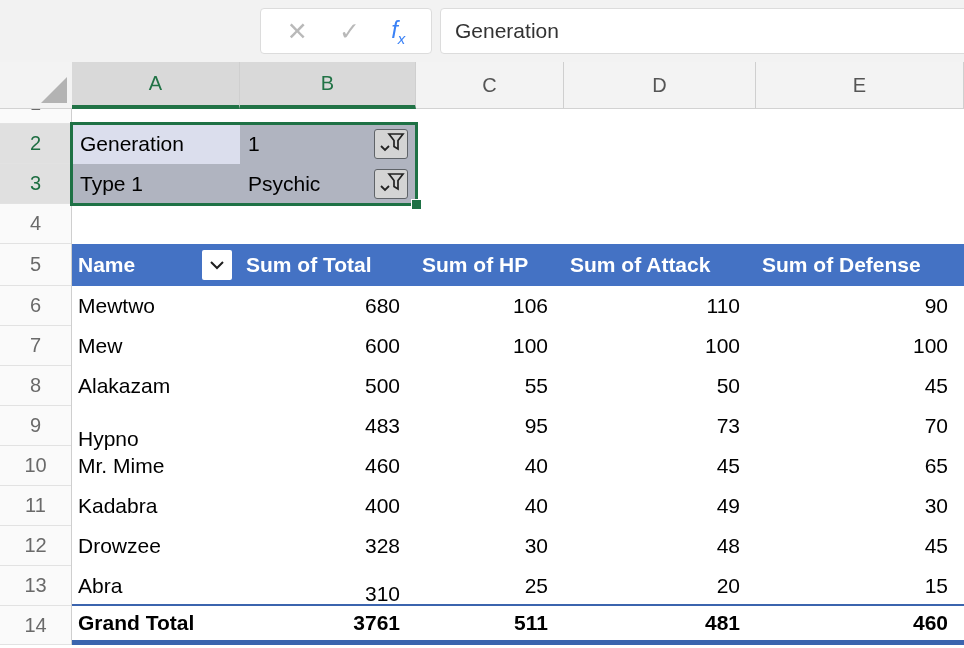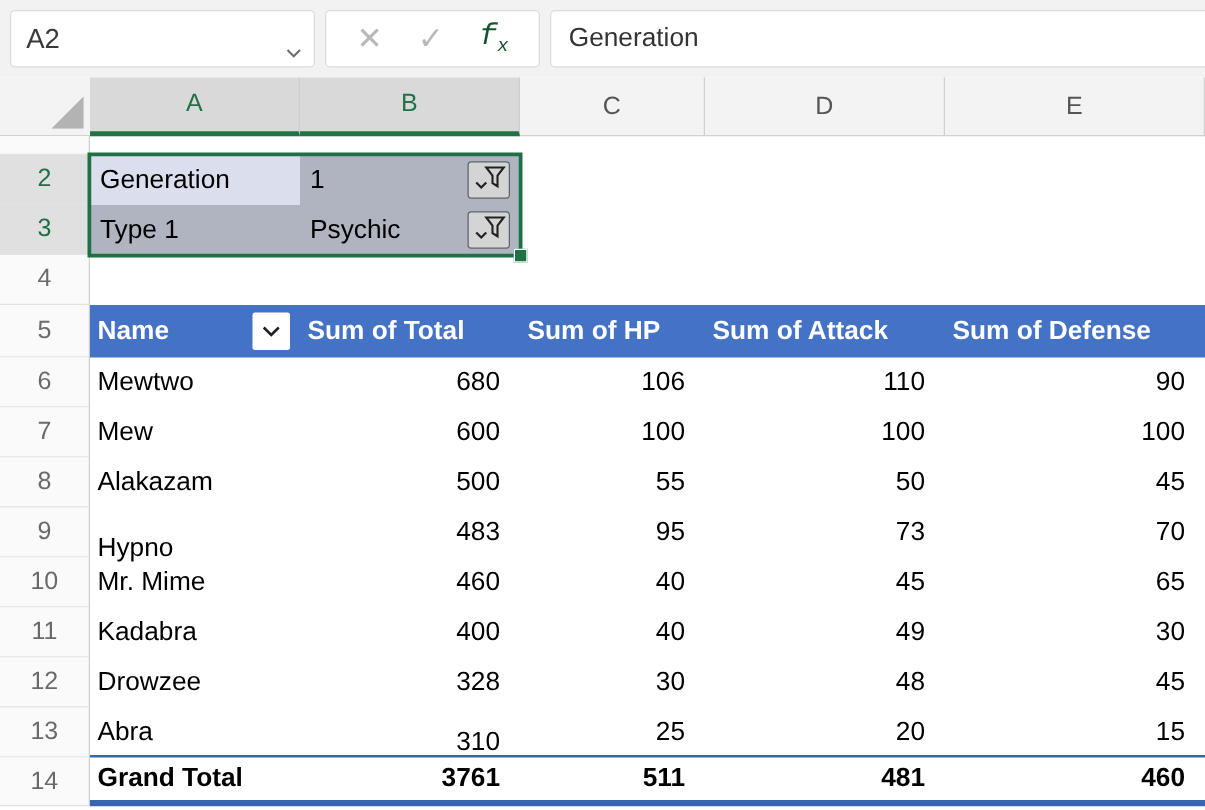"A2" div.tb-box { html: <div> <span>A2</span> <span> <svg> <polyline></polyline> </svg> </span> </div> -> none }
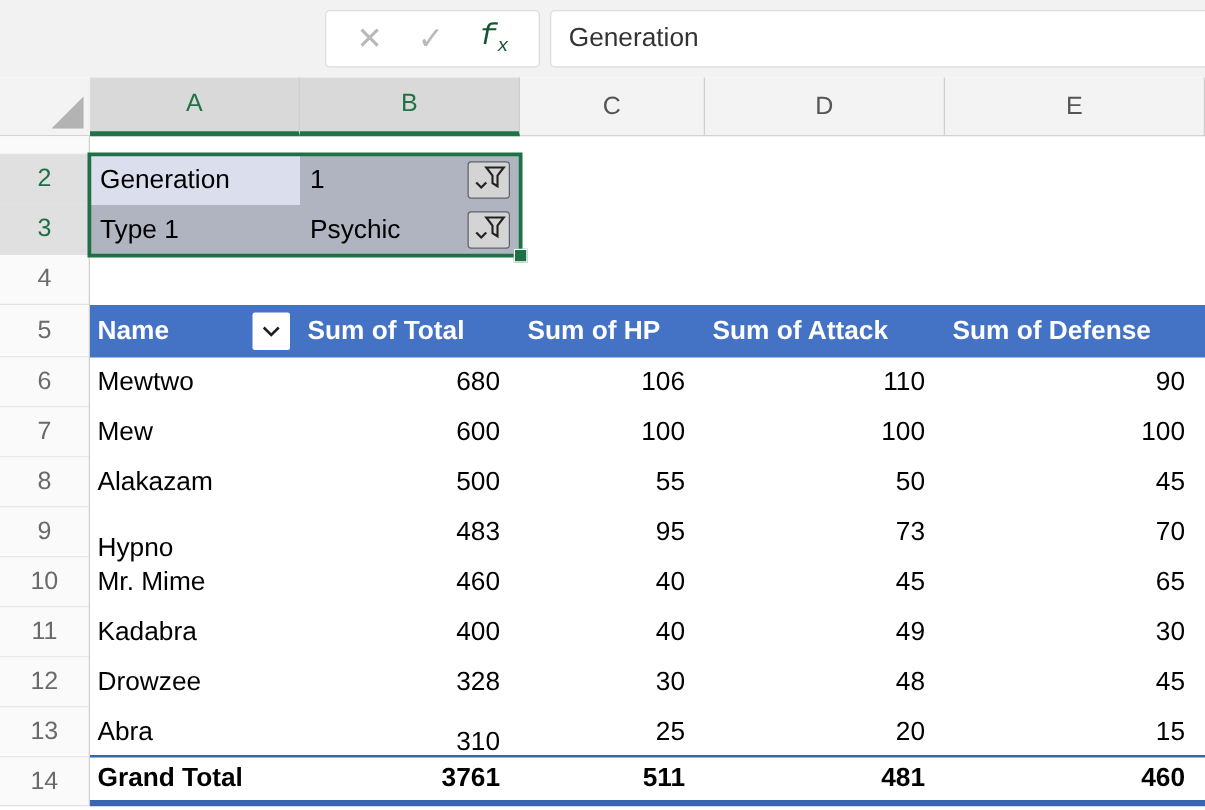"fx" .fx-glyph { color: #14532d -> #3b82f6; font-family: Liberation Mono, monospace -> Liberation Sans, sans-serif }
